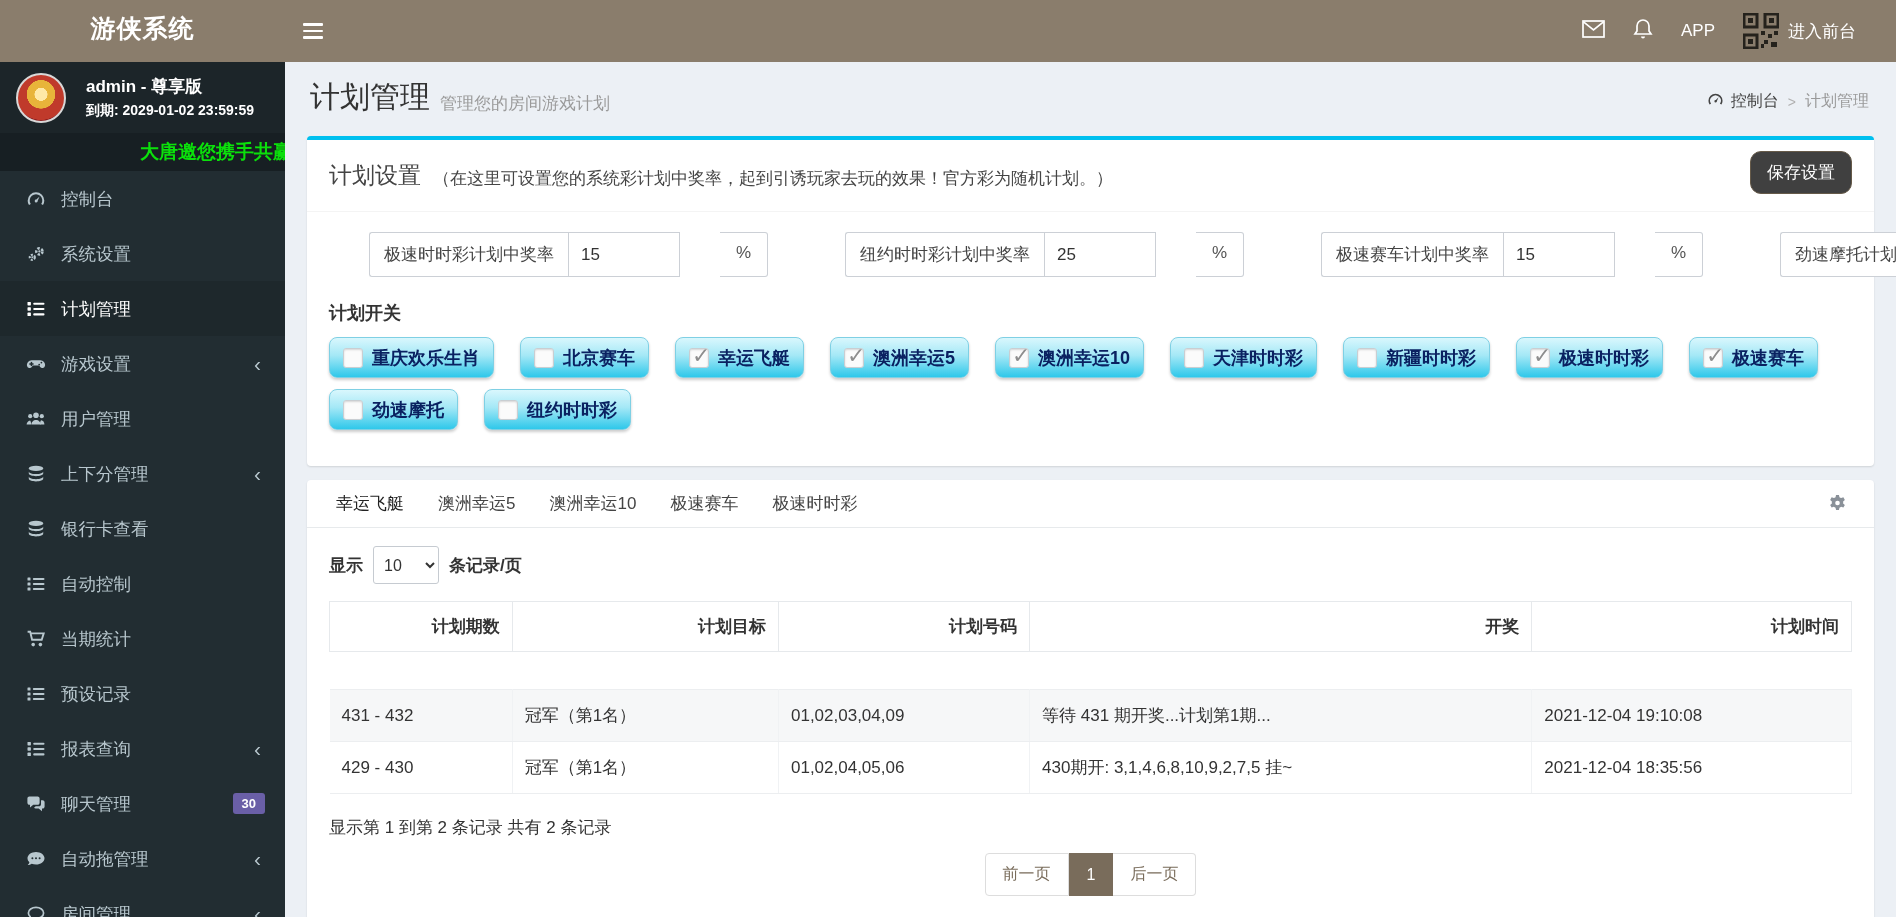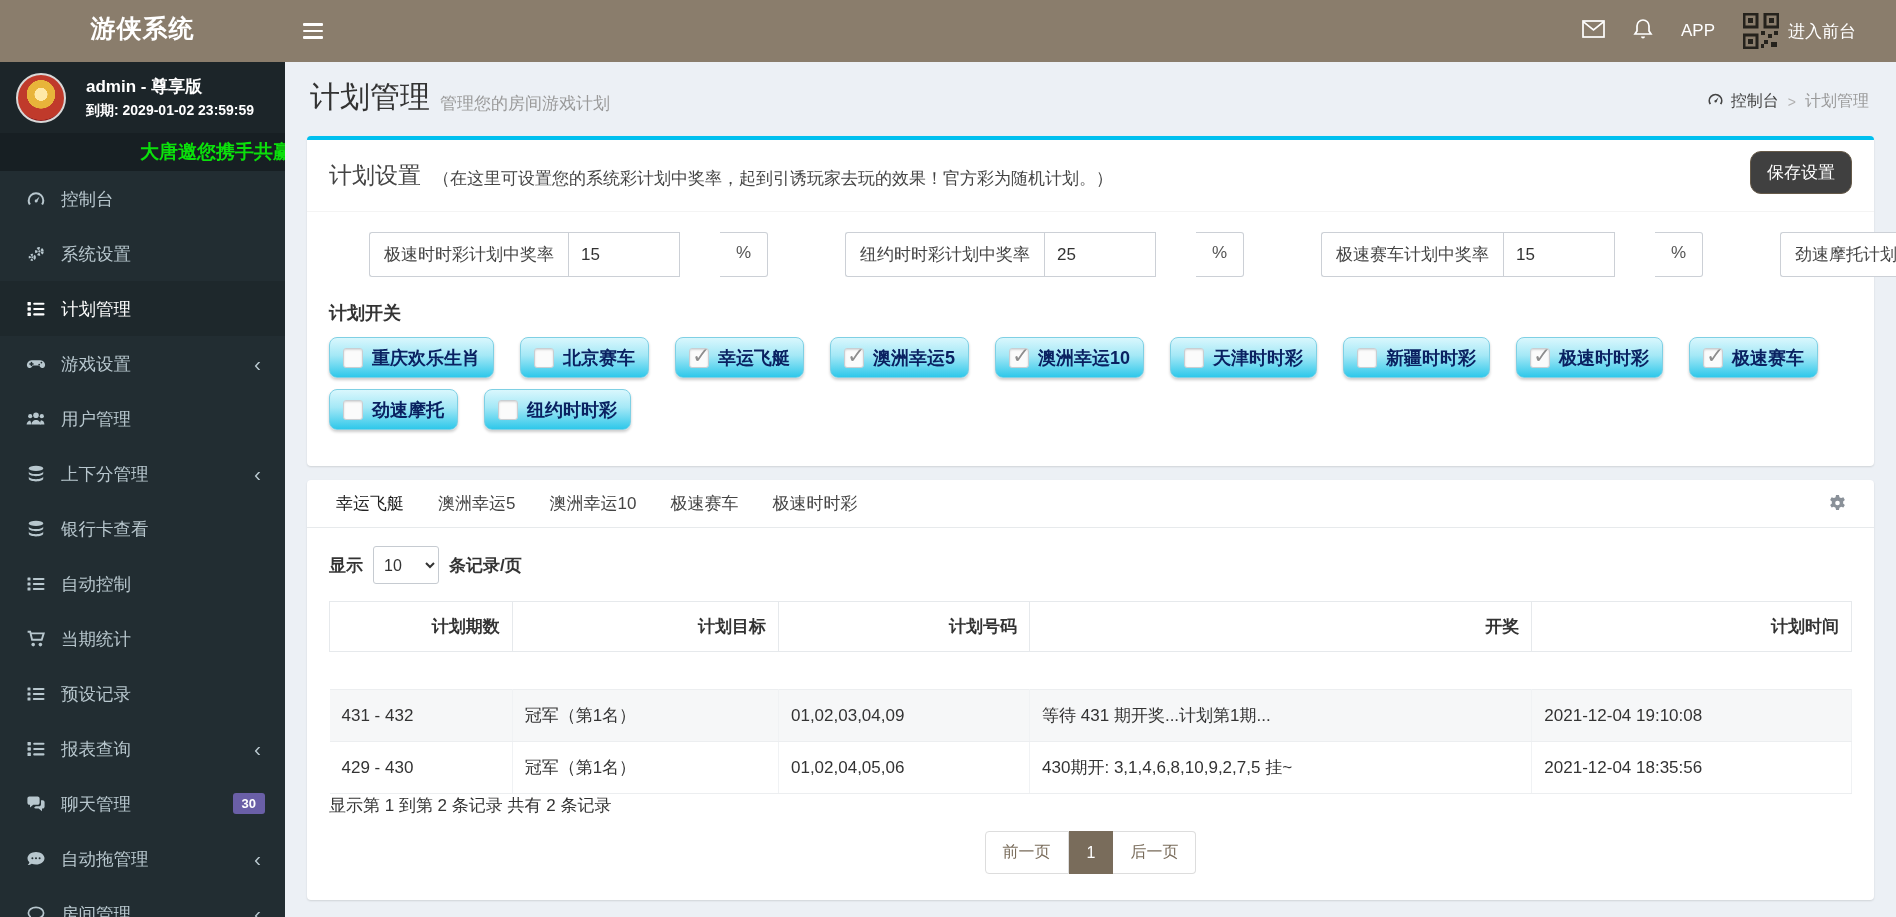"显示第 1 到第 2 条记录" .table-info { margin-top: none -> 22px }
